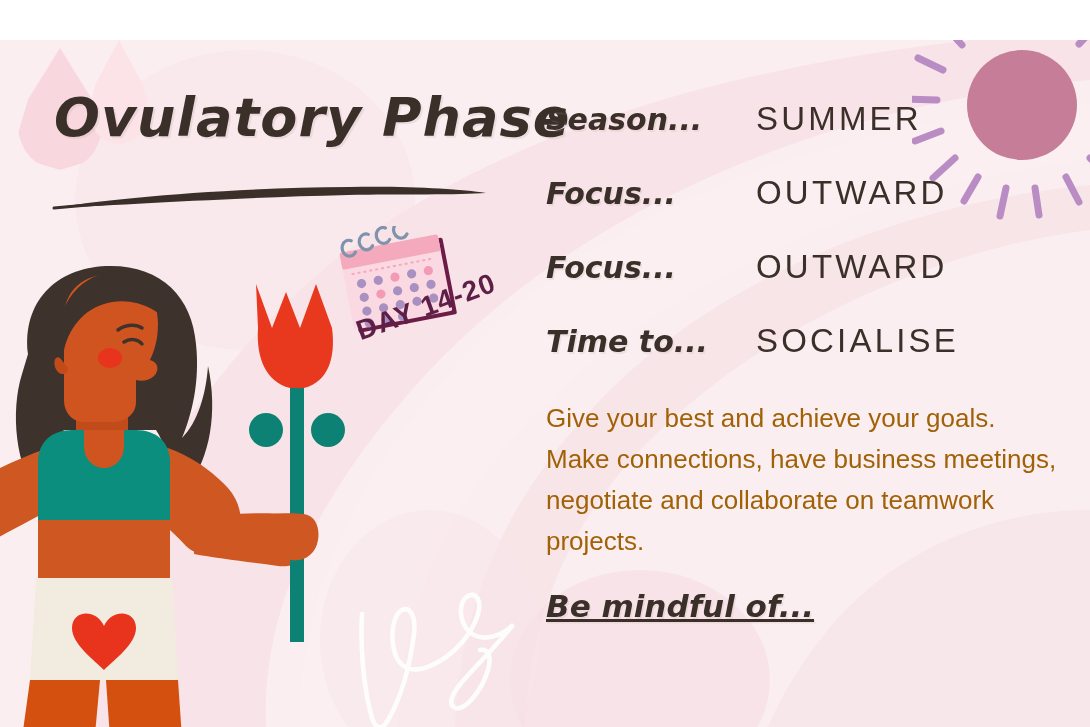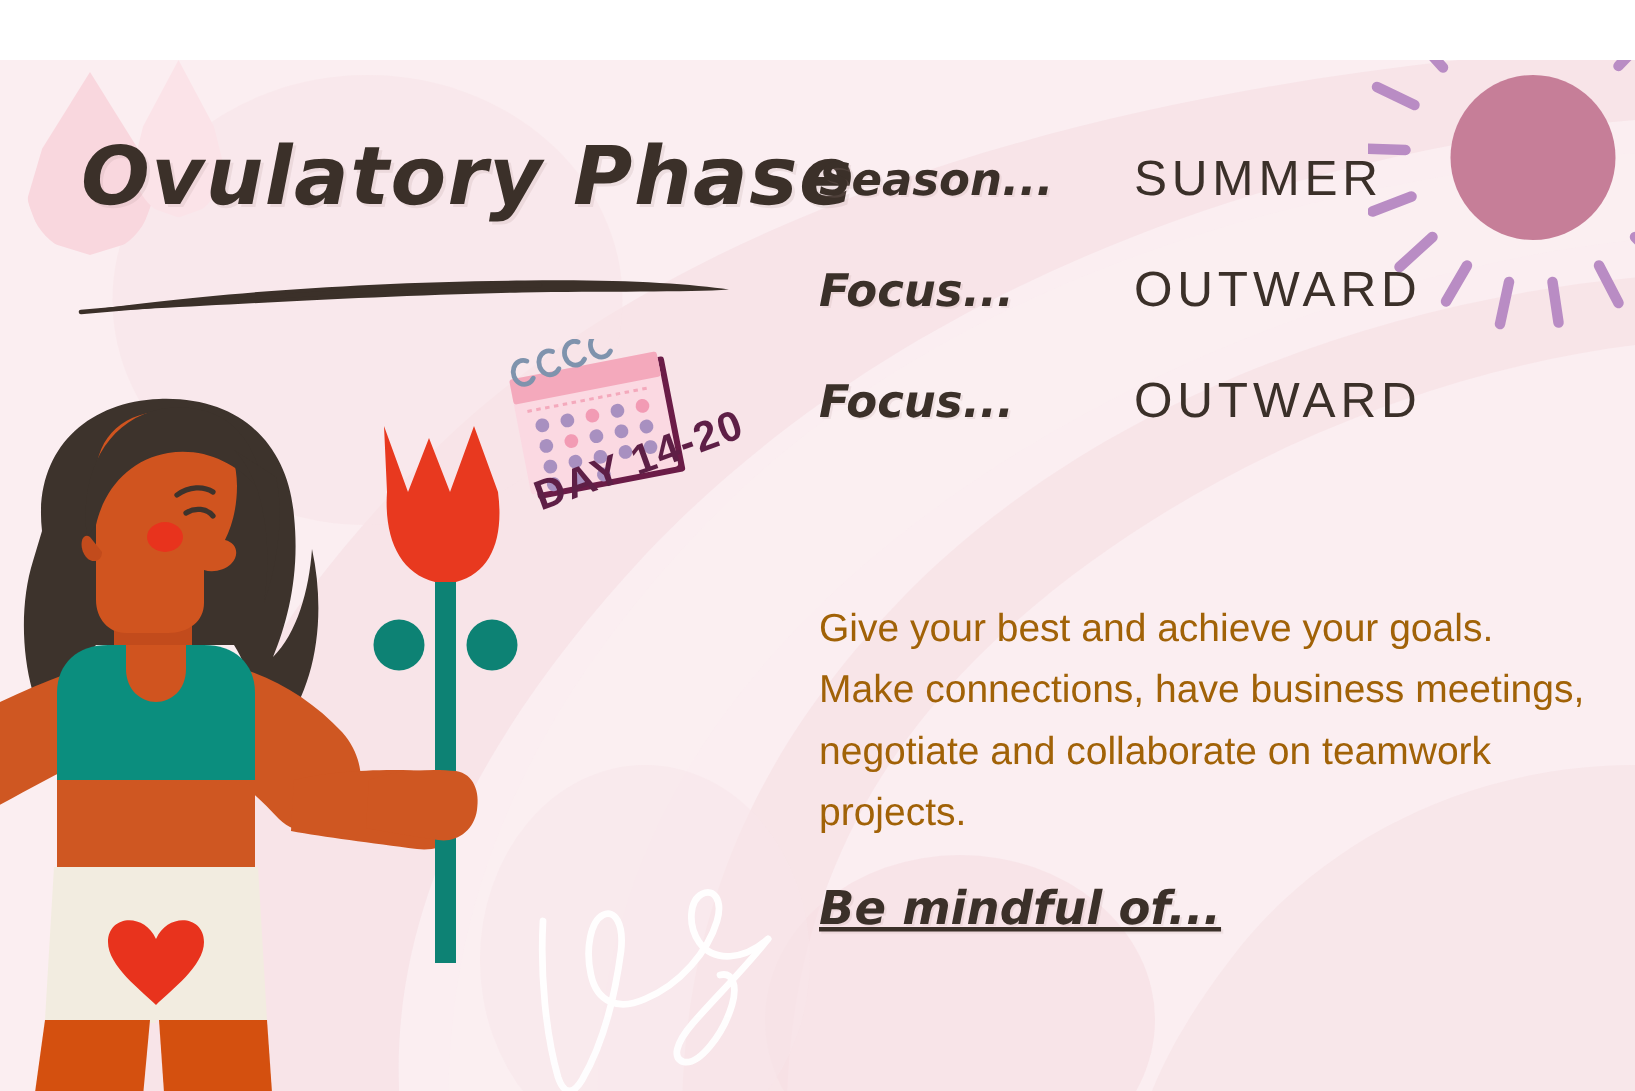"Time to..." div.attr-row { html: none -> <div> <div>Time to...</div> <div>SOCIALISE</div> </div> }
